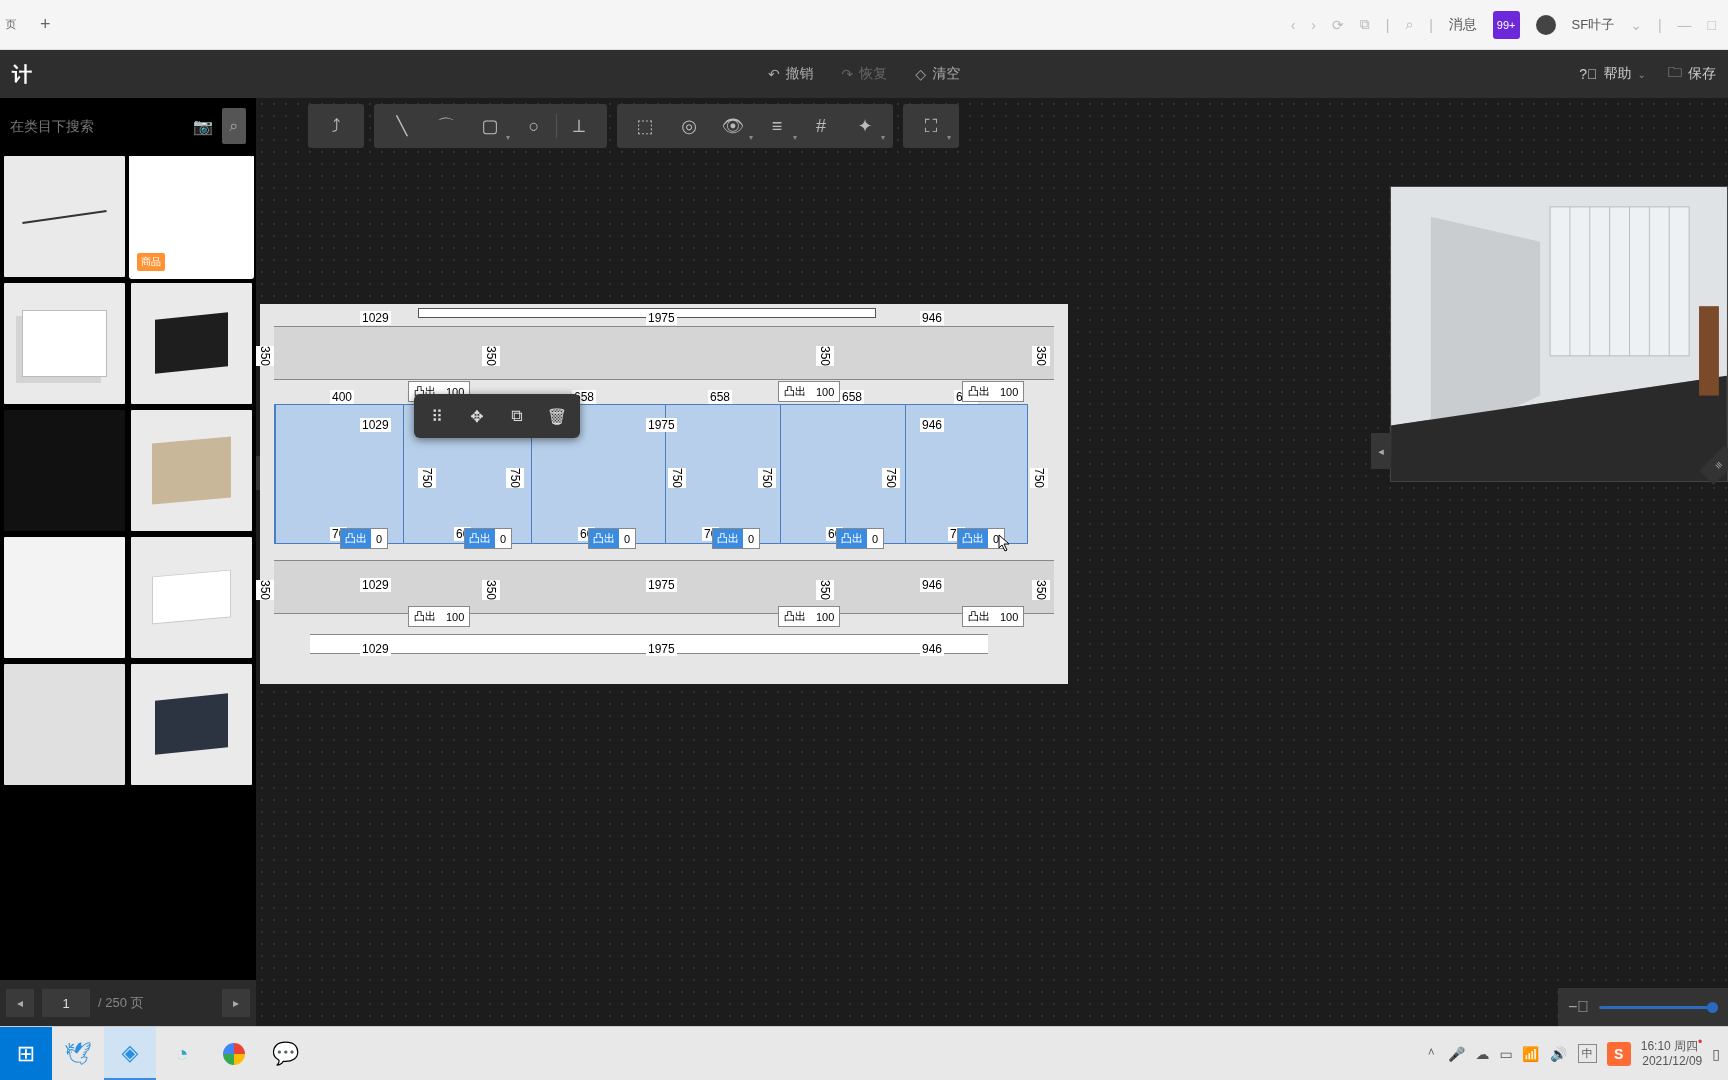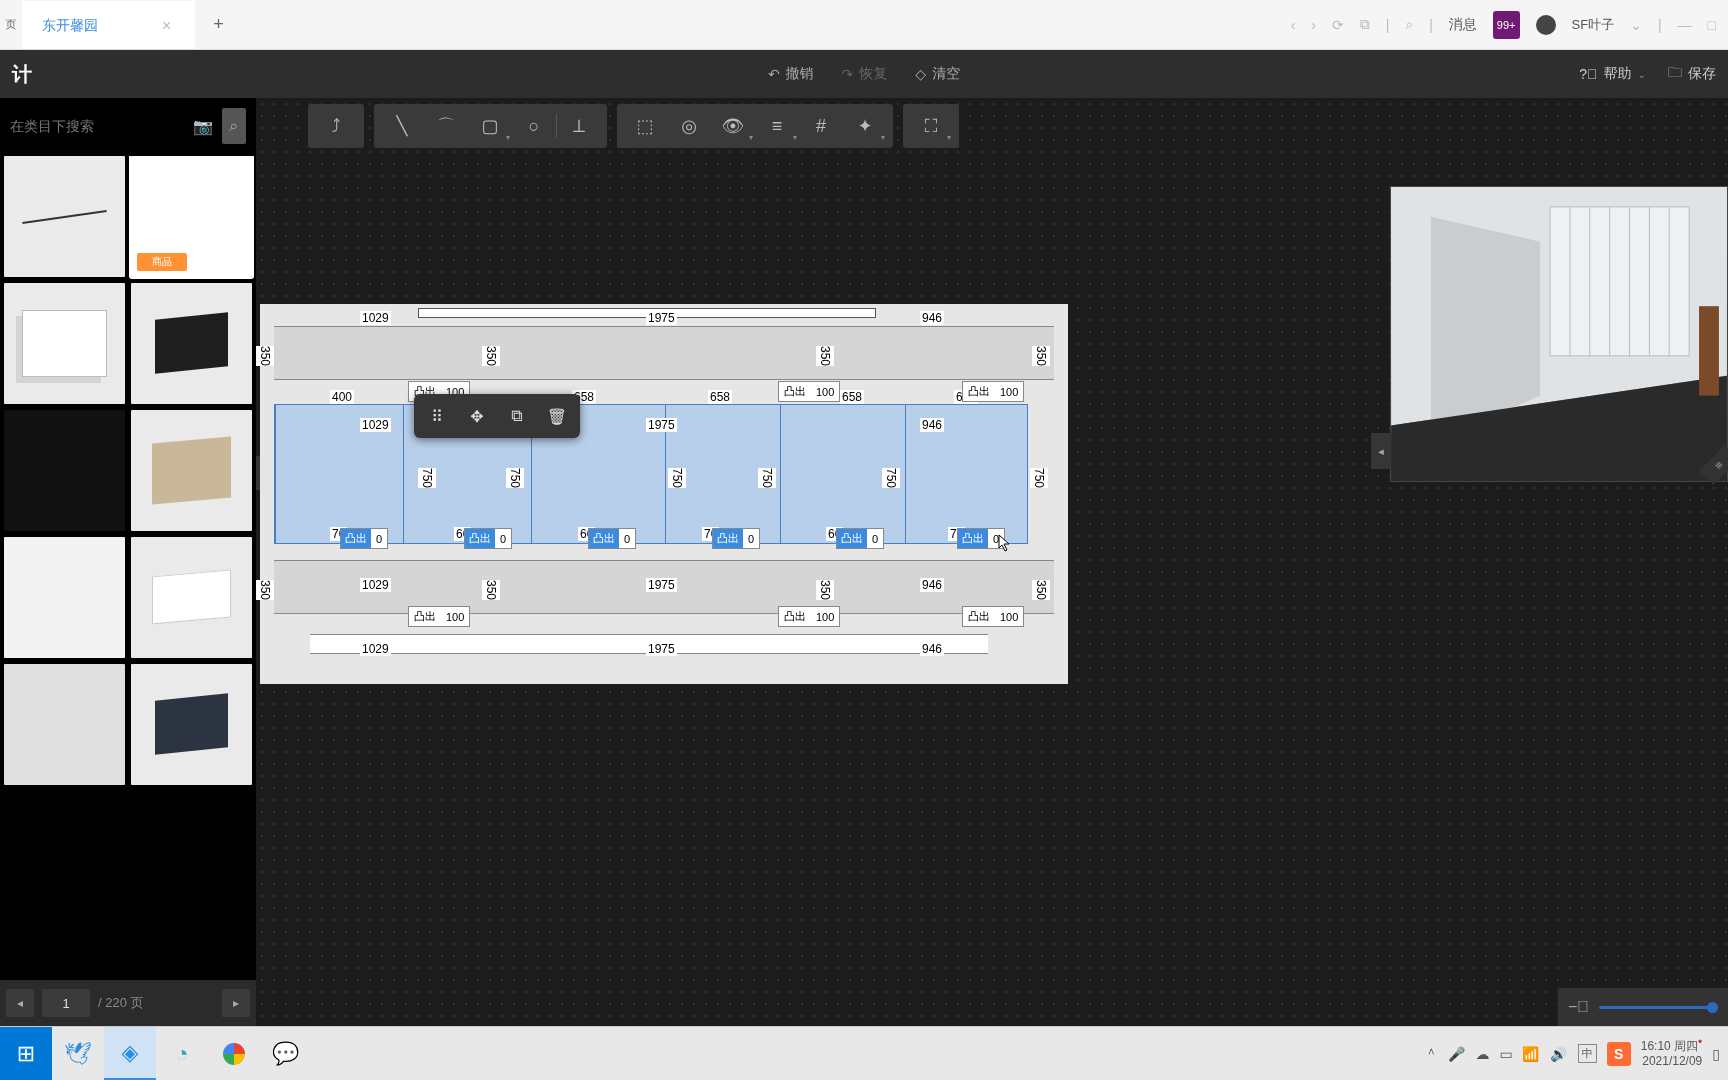"东开馨园" div.tab { html: <div> <span>东开馨园</span> <span>×</span> </div> -> none }
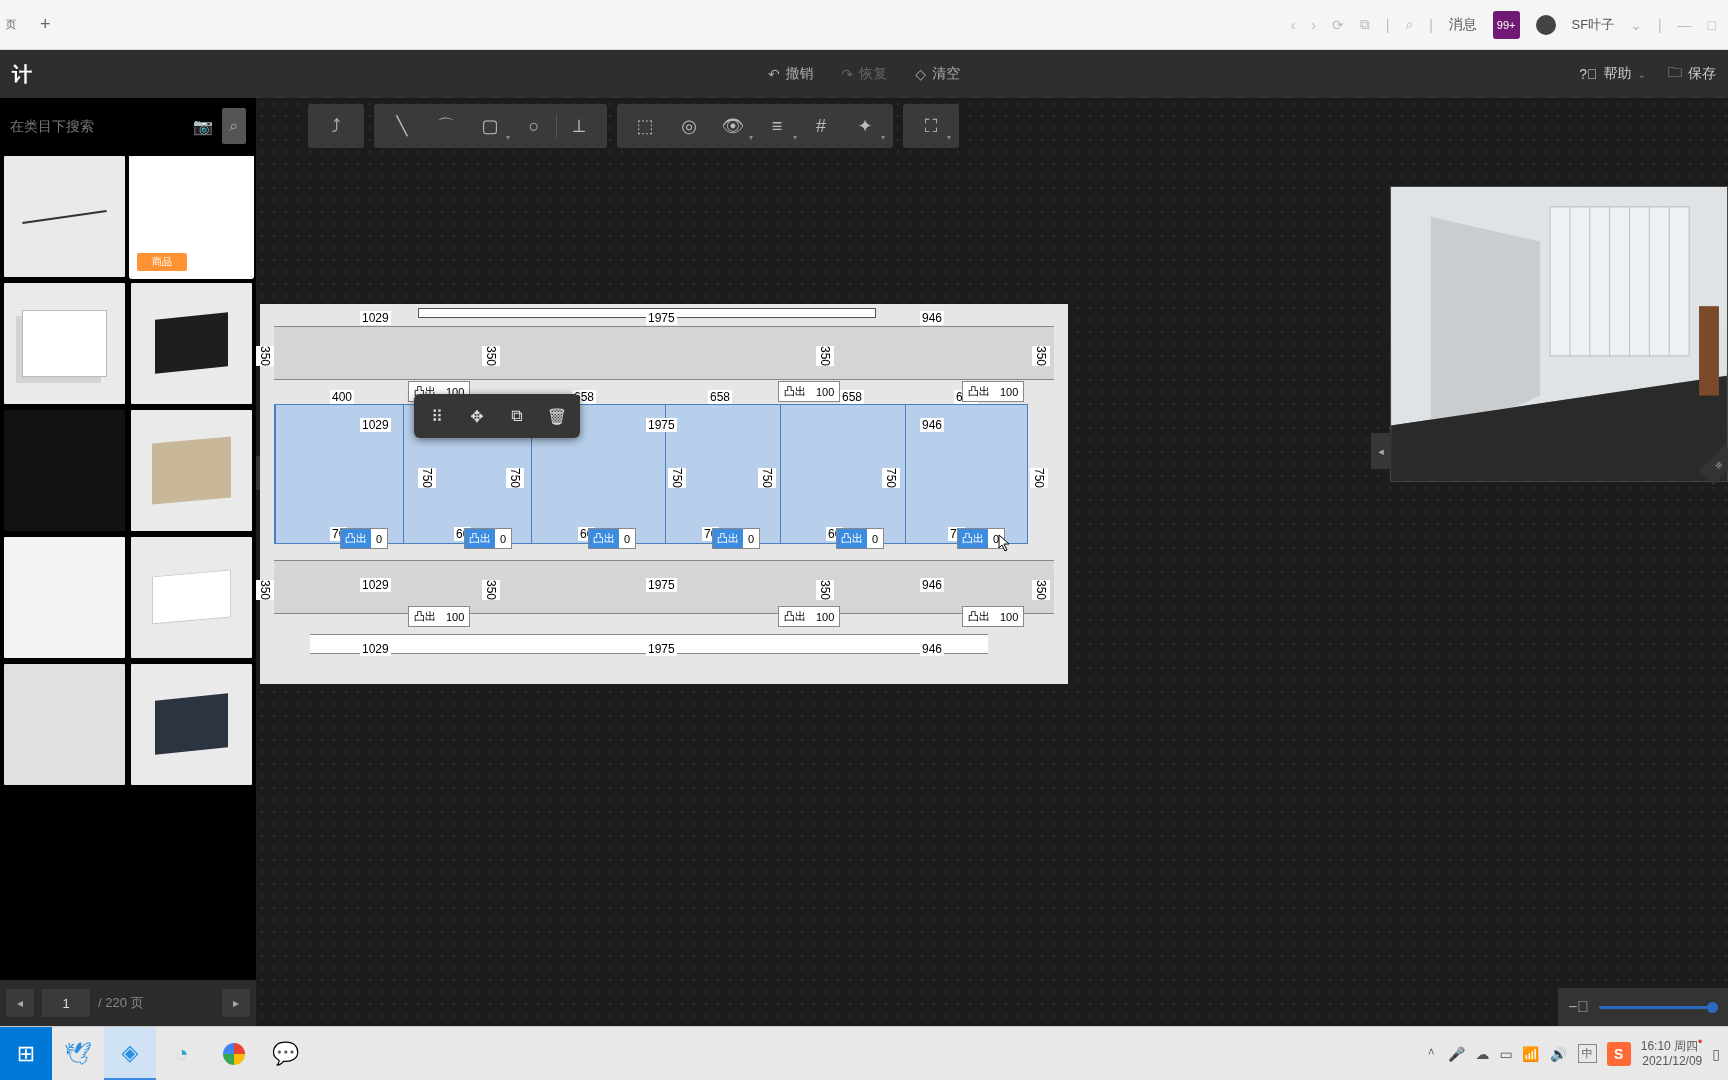"99+" .tab-bar .right-controls .msg-badge { background: #701a75 -> #6d28d9 }
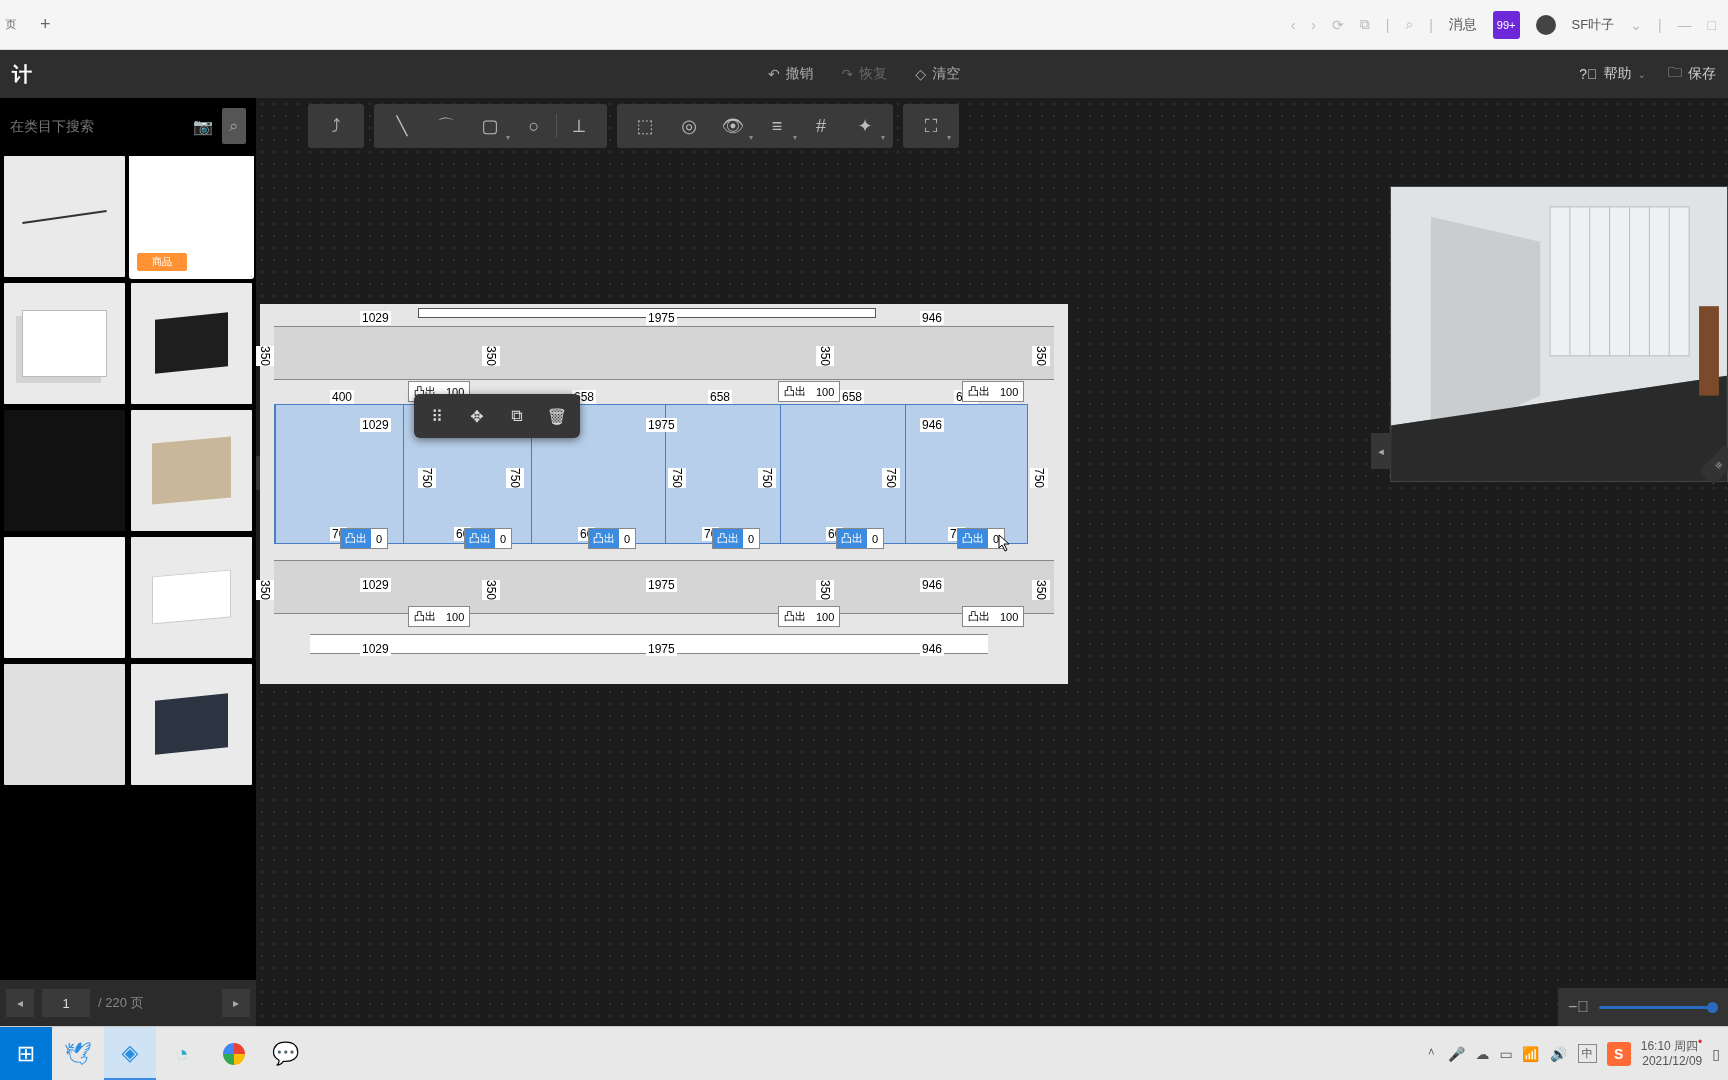"商品" .thumb .badge { padding: 2px 15px -> 2px 4px }
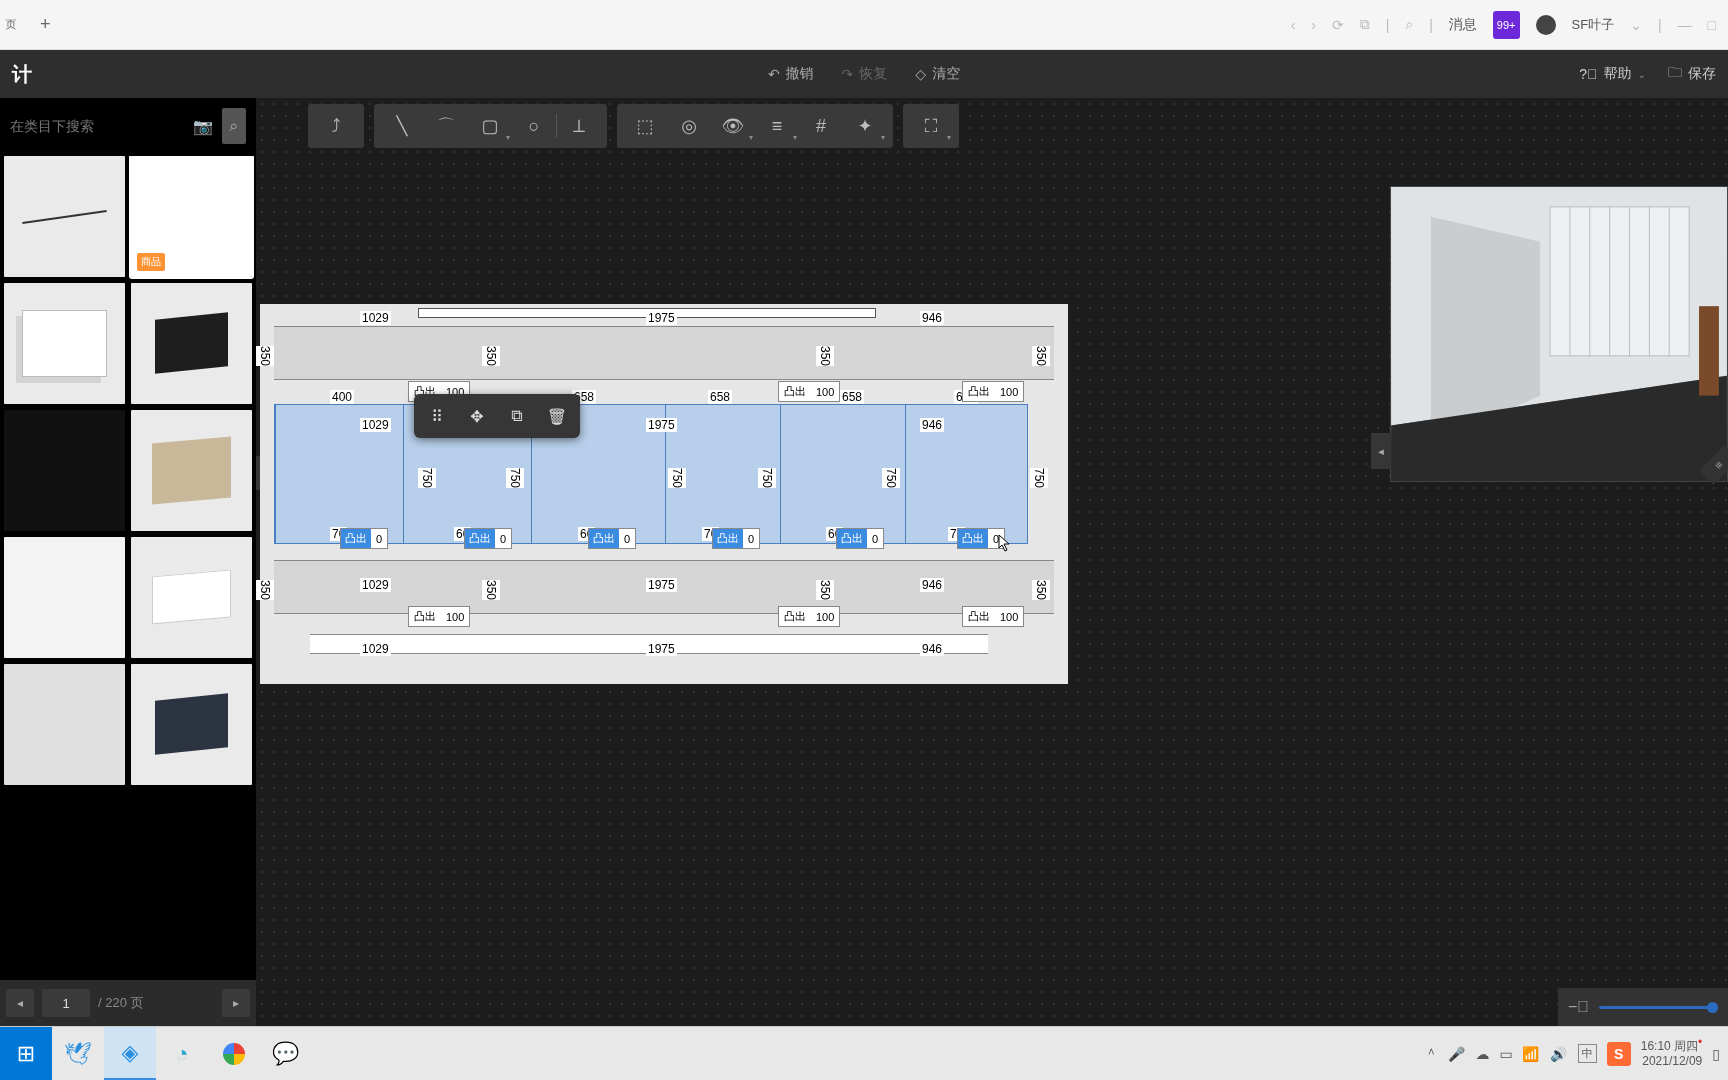"/ 220 页" span.total { text: 220 -> 250 }
